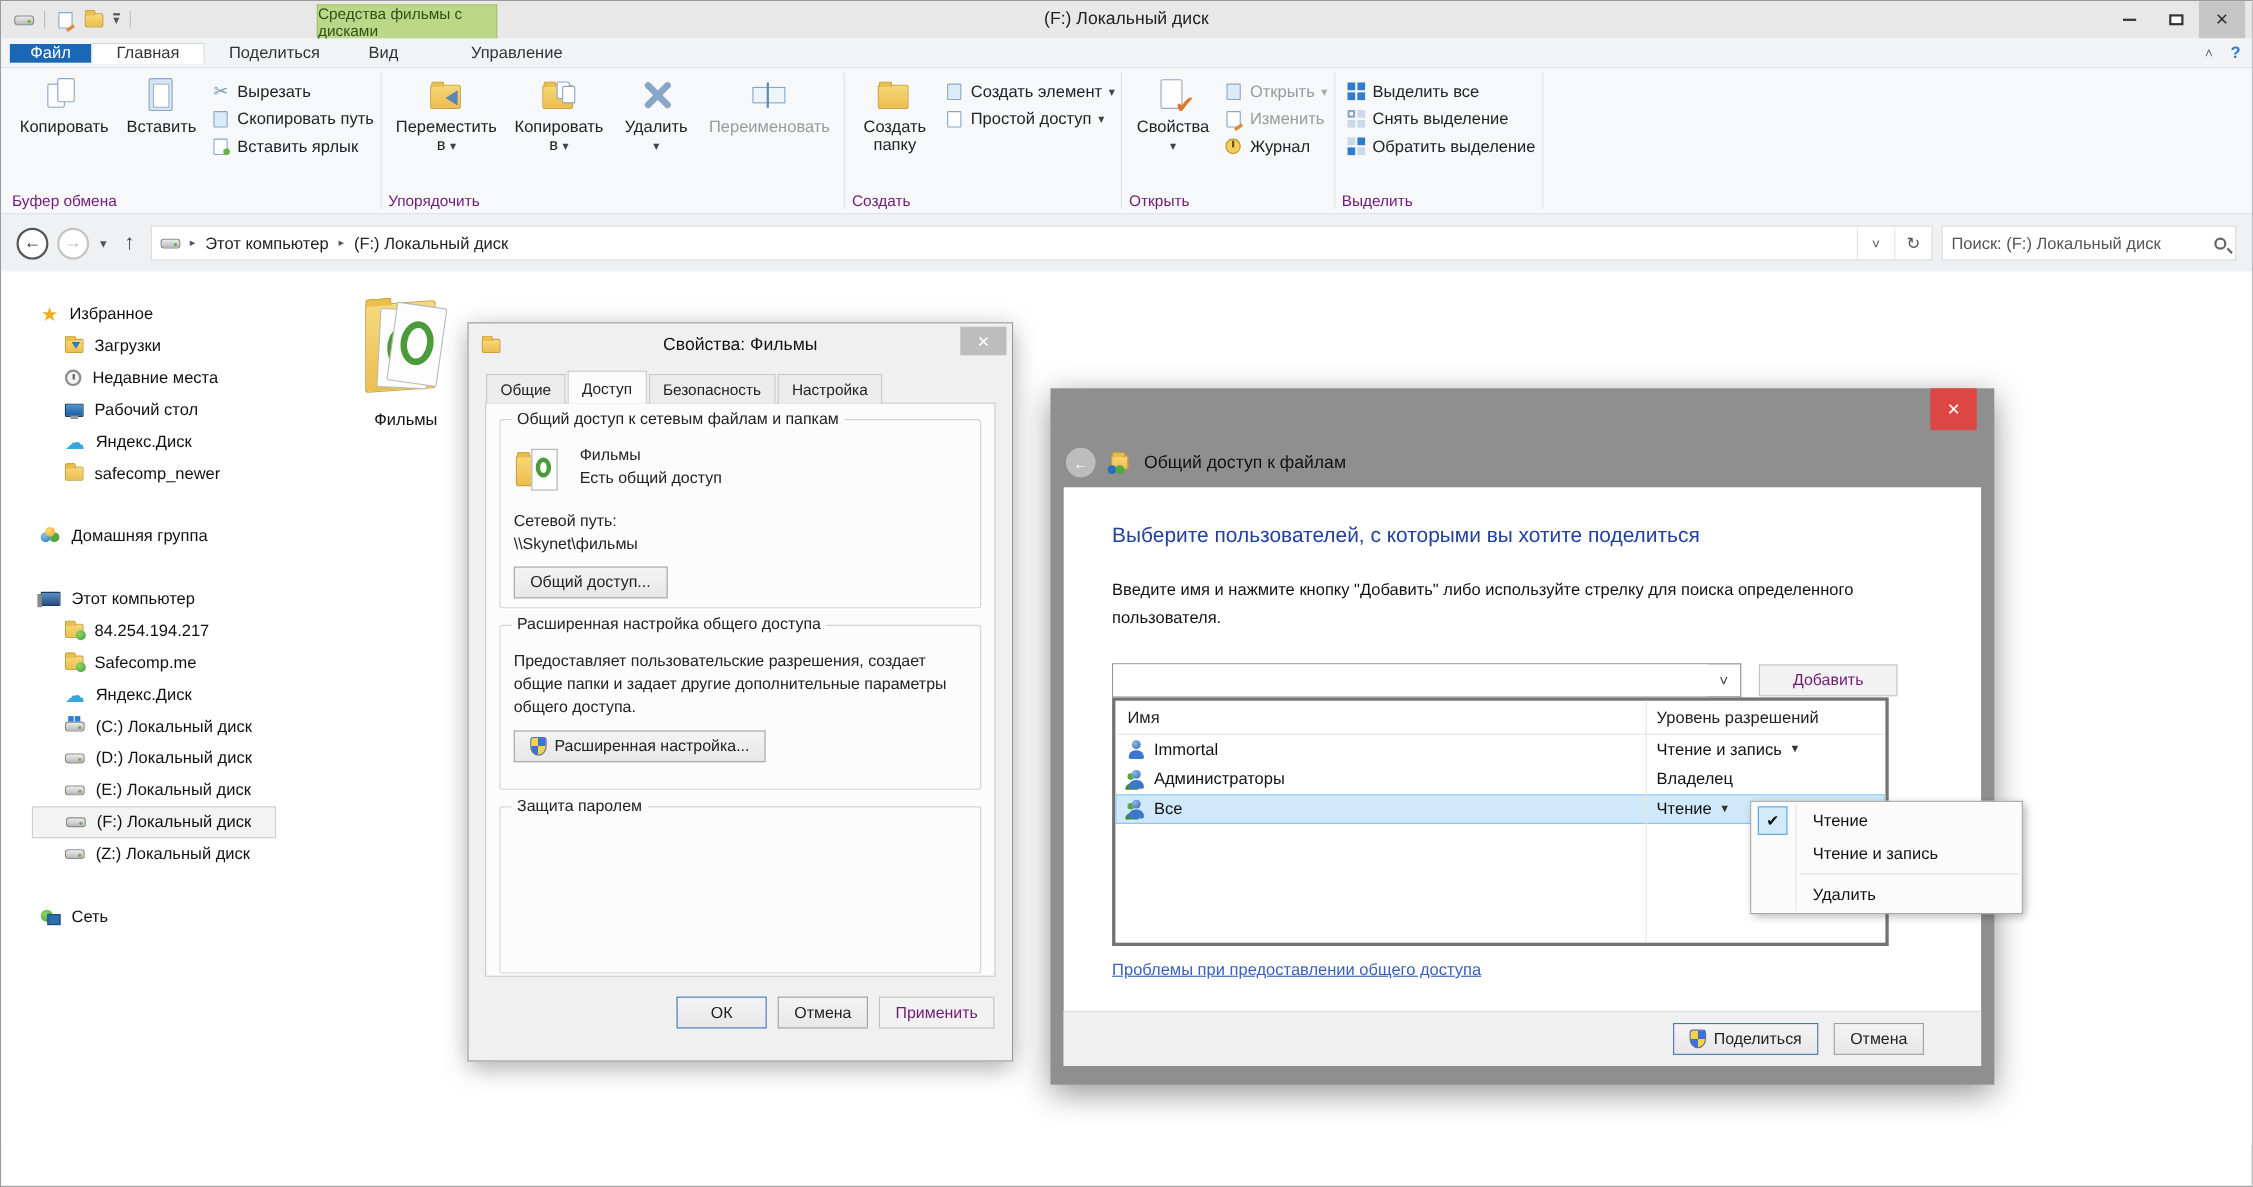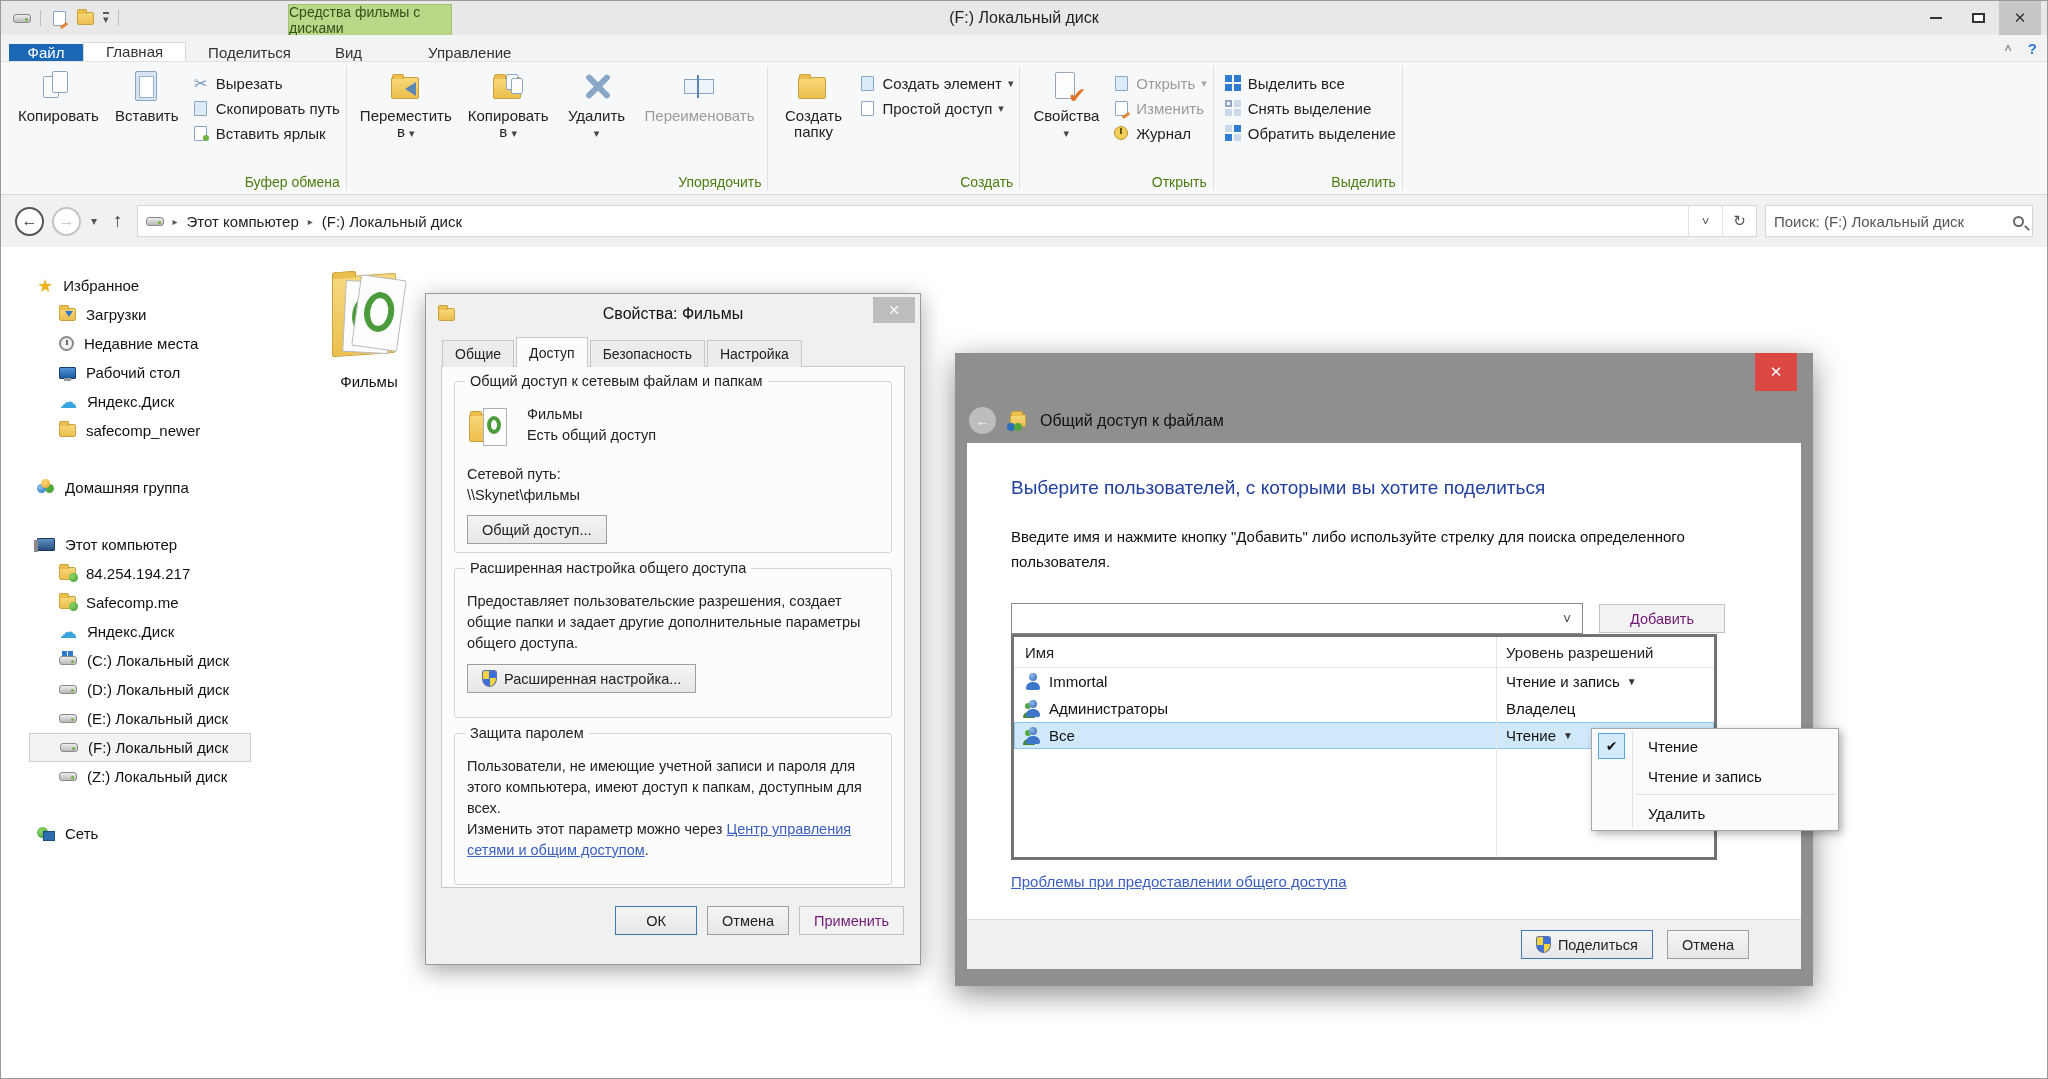"Файл" .tabrow { align-items: flex-end -> center }
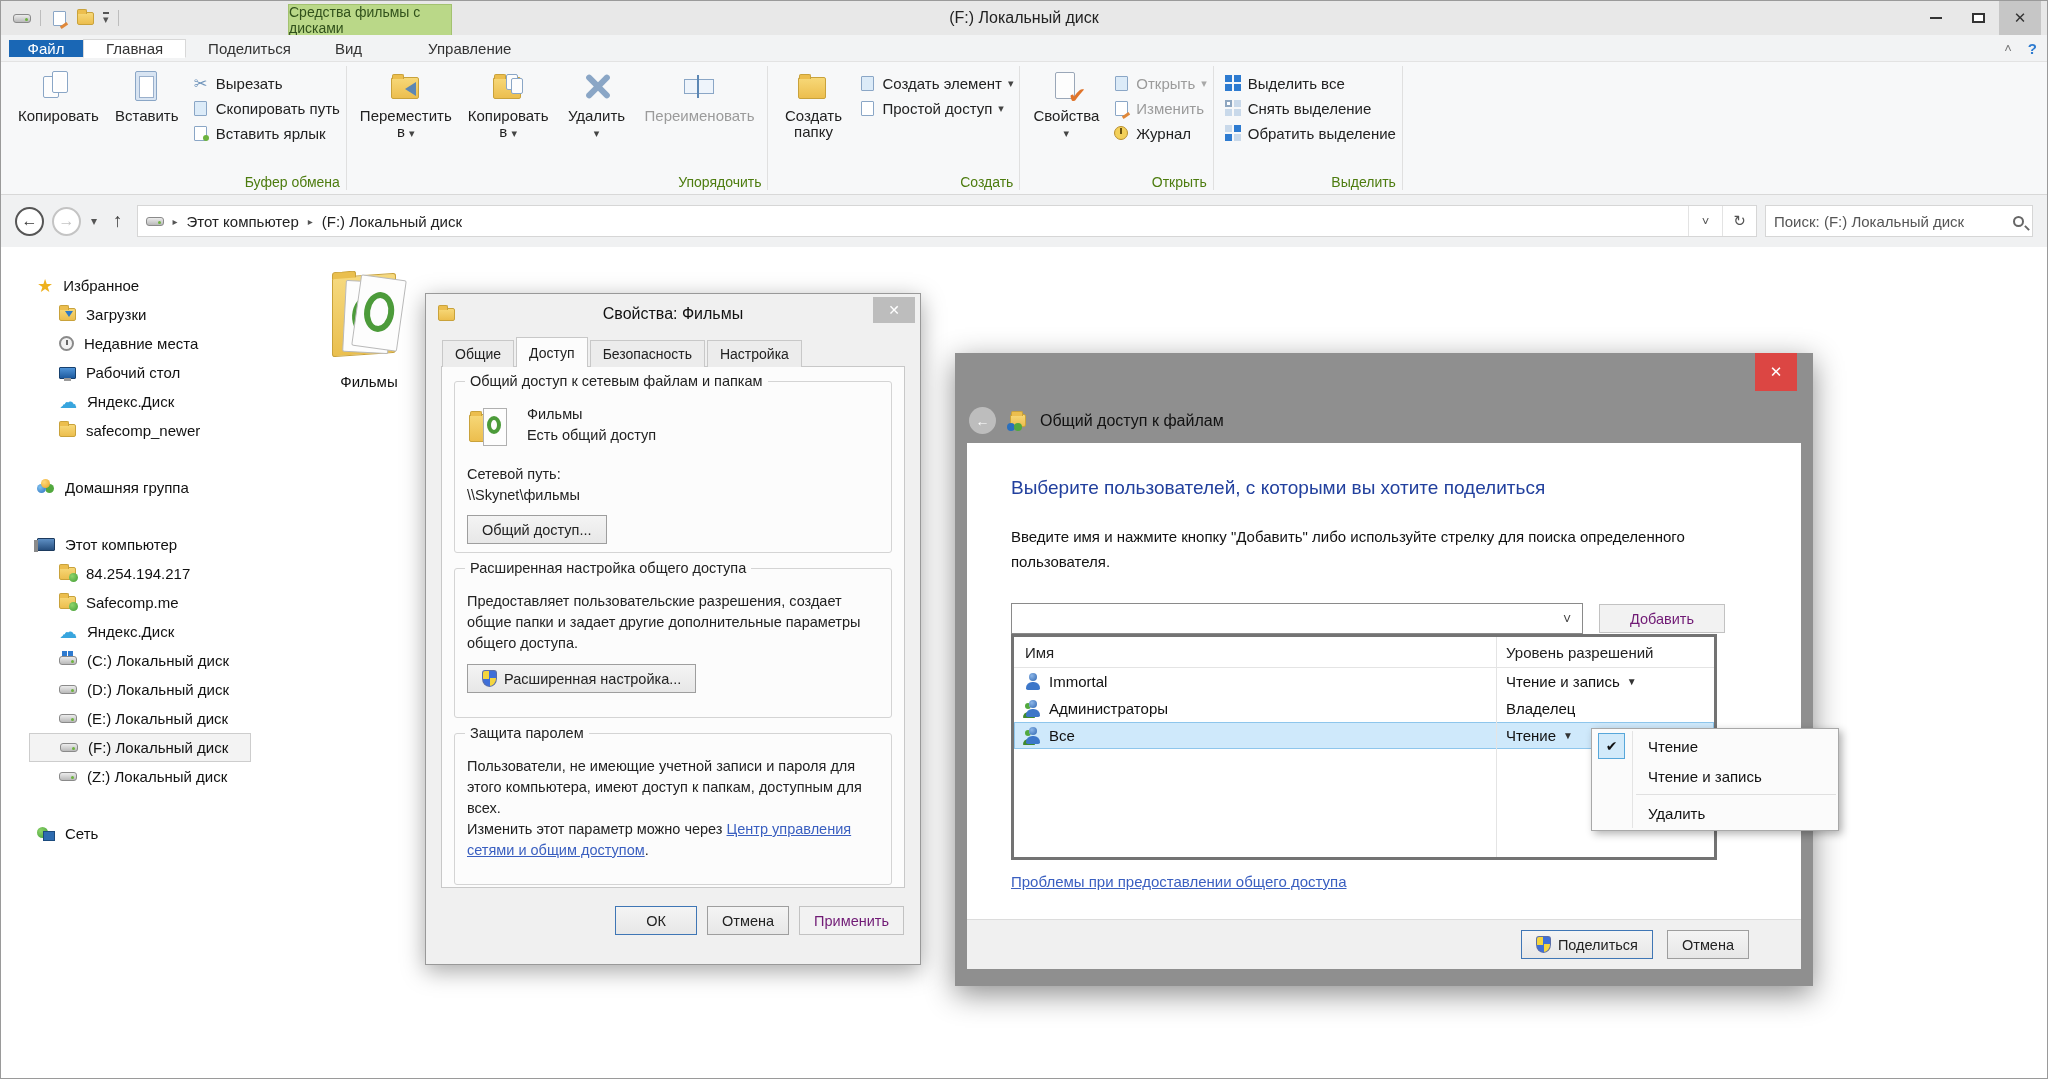"Буфер обмена" .rglabel { color: #4d7c0f -> #701a75; text-align: right -> left }
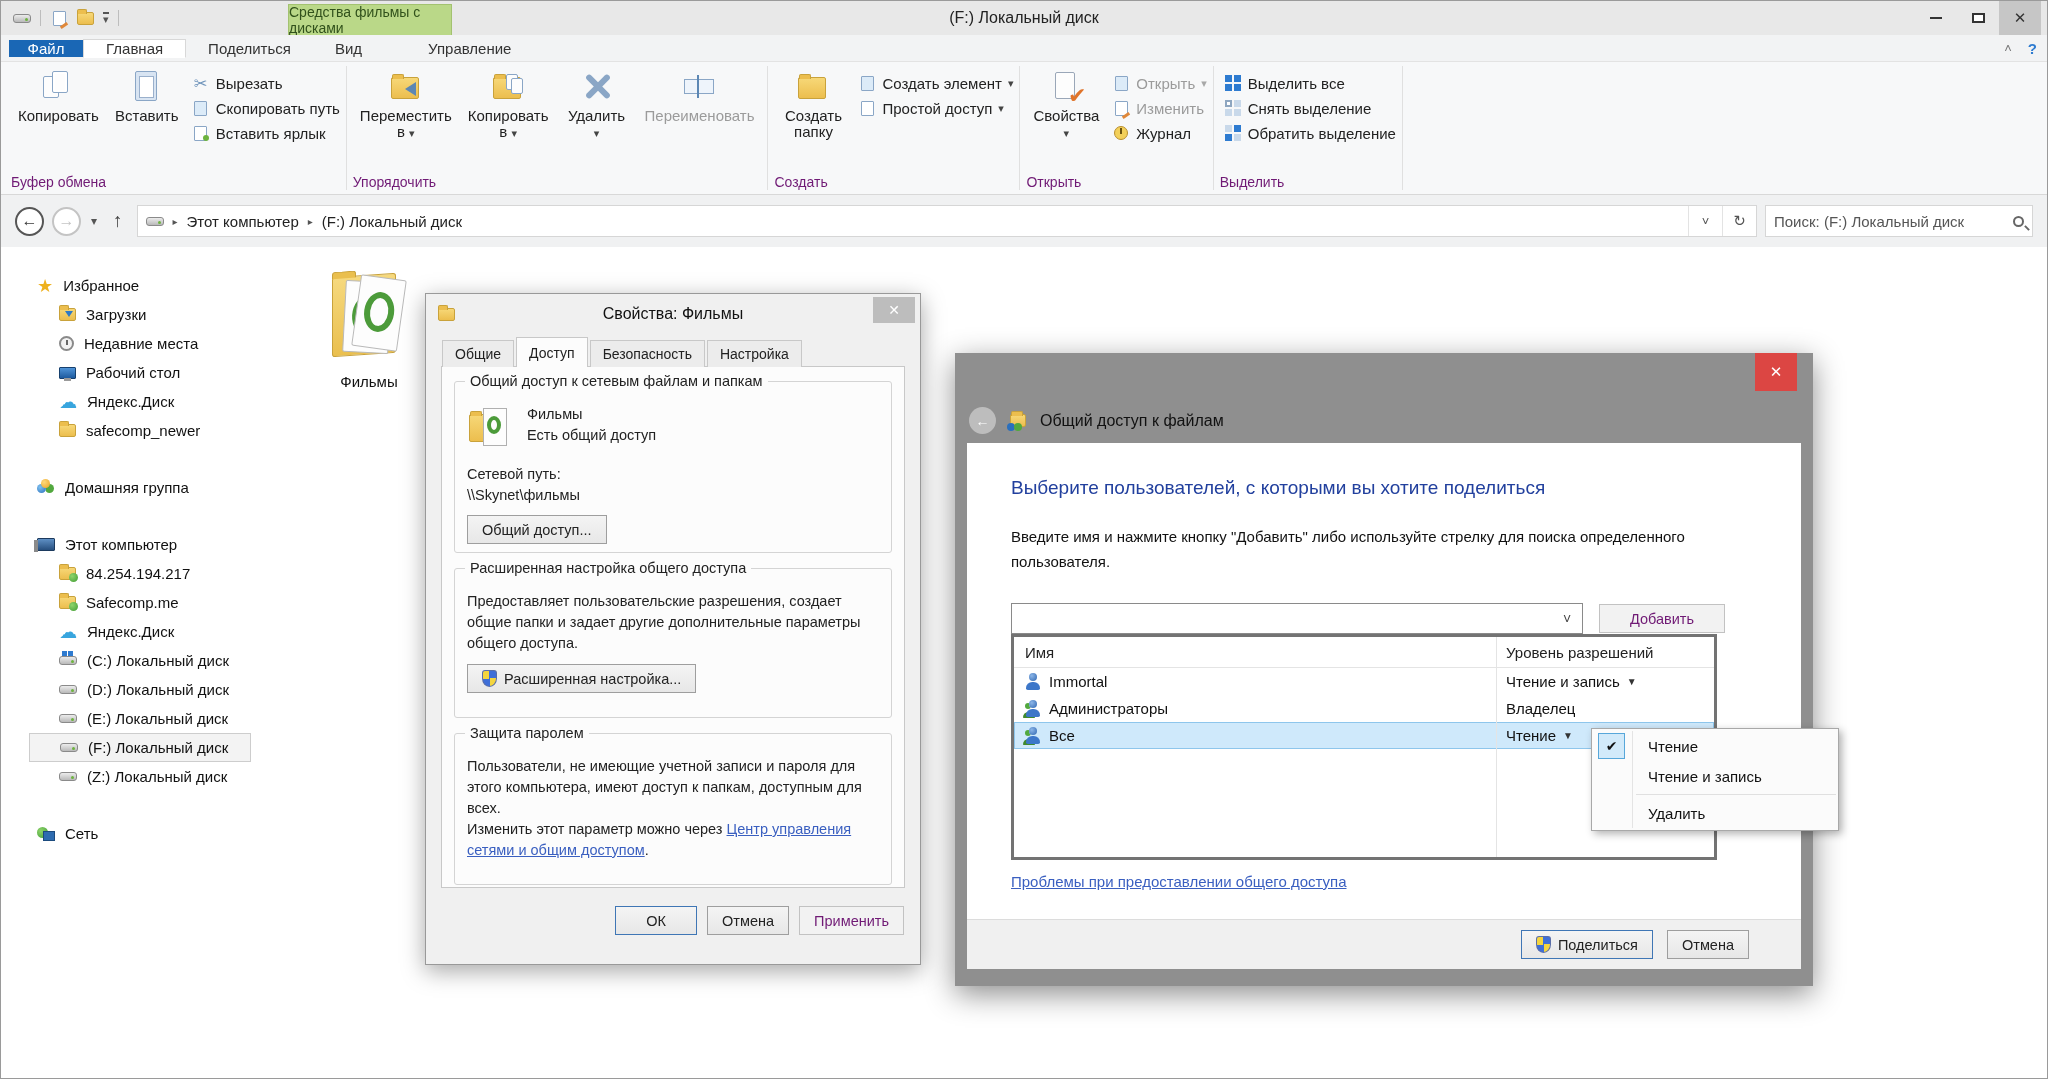"Пользователи, не имеющие учетной записи" div.gtext { html: <div> <span>Пользователи, не имеющие учетной записи и пароля для этого компьютера, имеют доступ к папкам, доступным для всех.</span><br> <span>Изменить этот параметр можно через </span><span>Центр управления сетями и общим доступом</span><span>.</span> </div> -> none }
